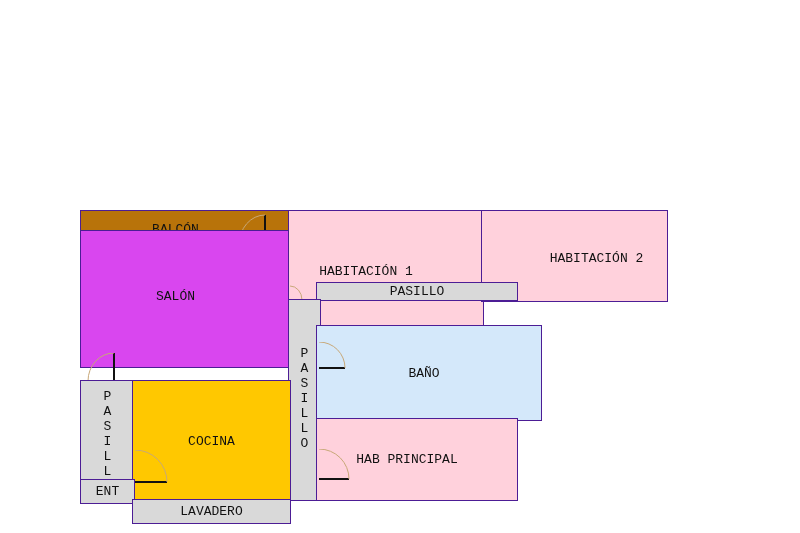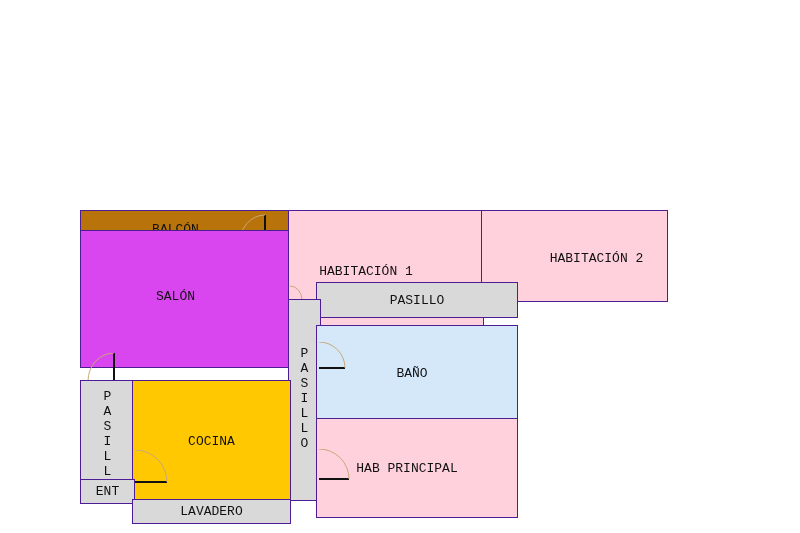"PASILLO" div.room { height: 36px -> 19px }
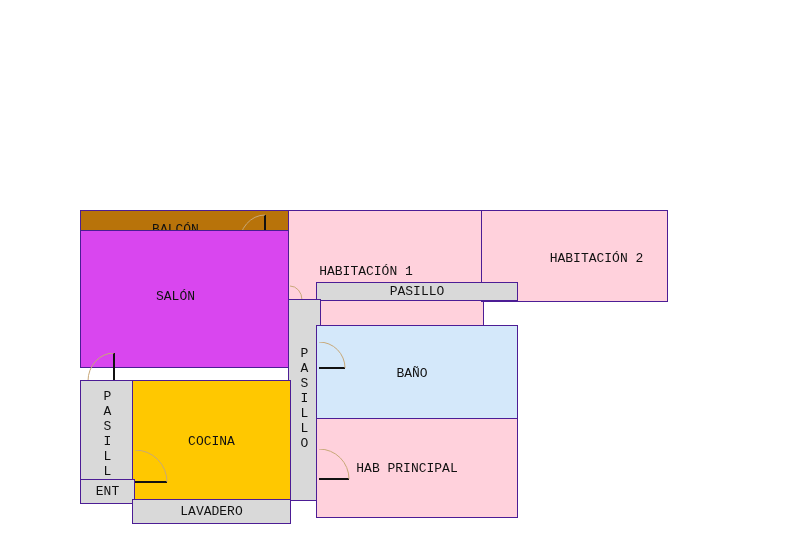"BAÑO" div.room { width: 202px -> 226px }
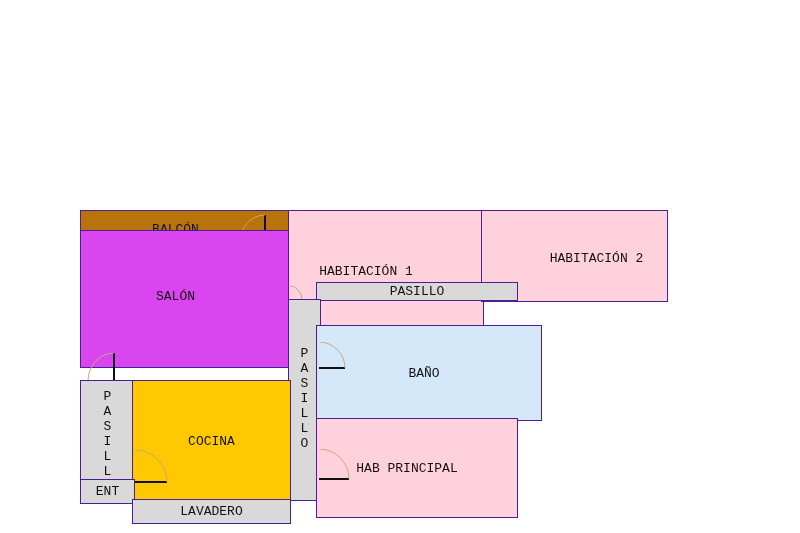"HAB PRINCIPAL" div.room { height: 100px -> 83px }
